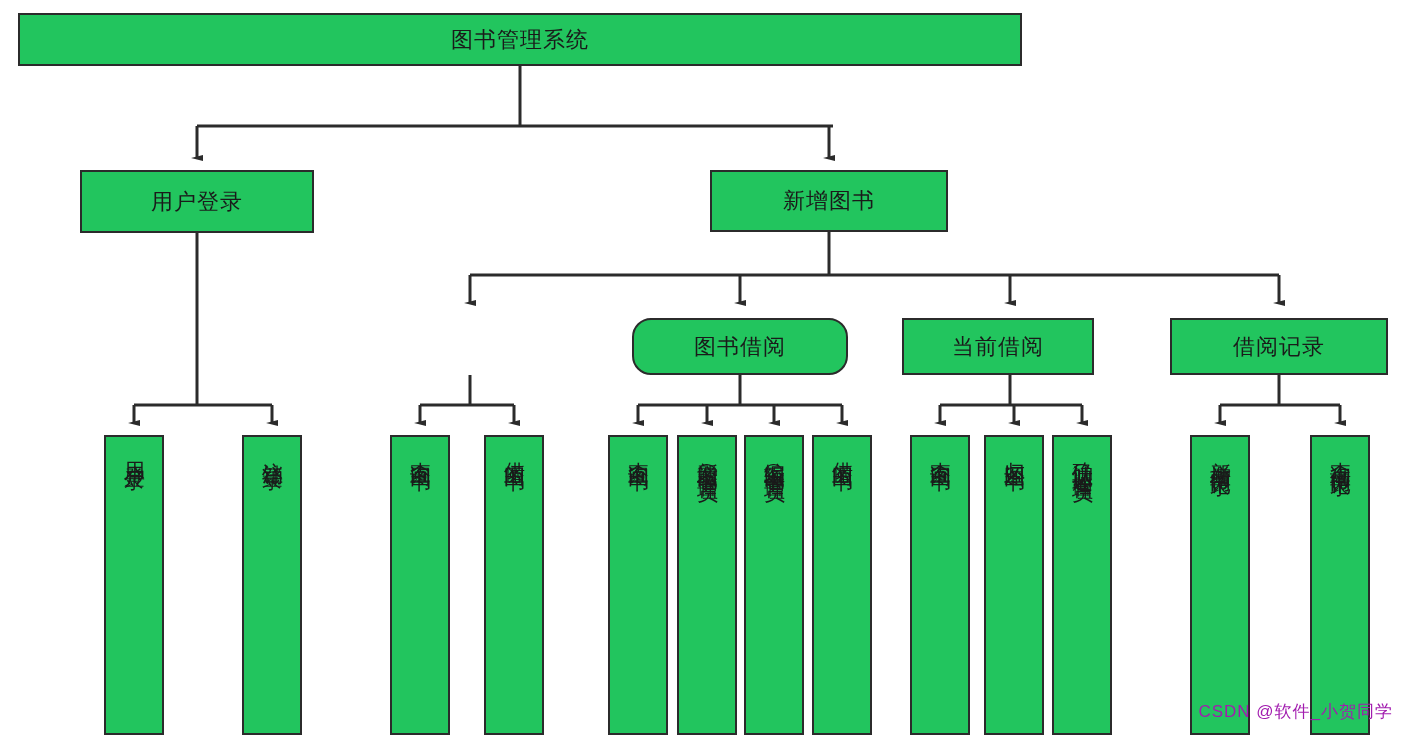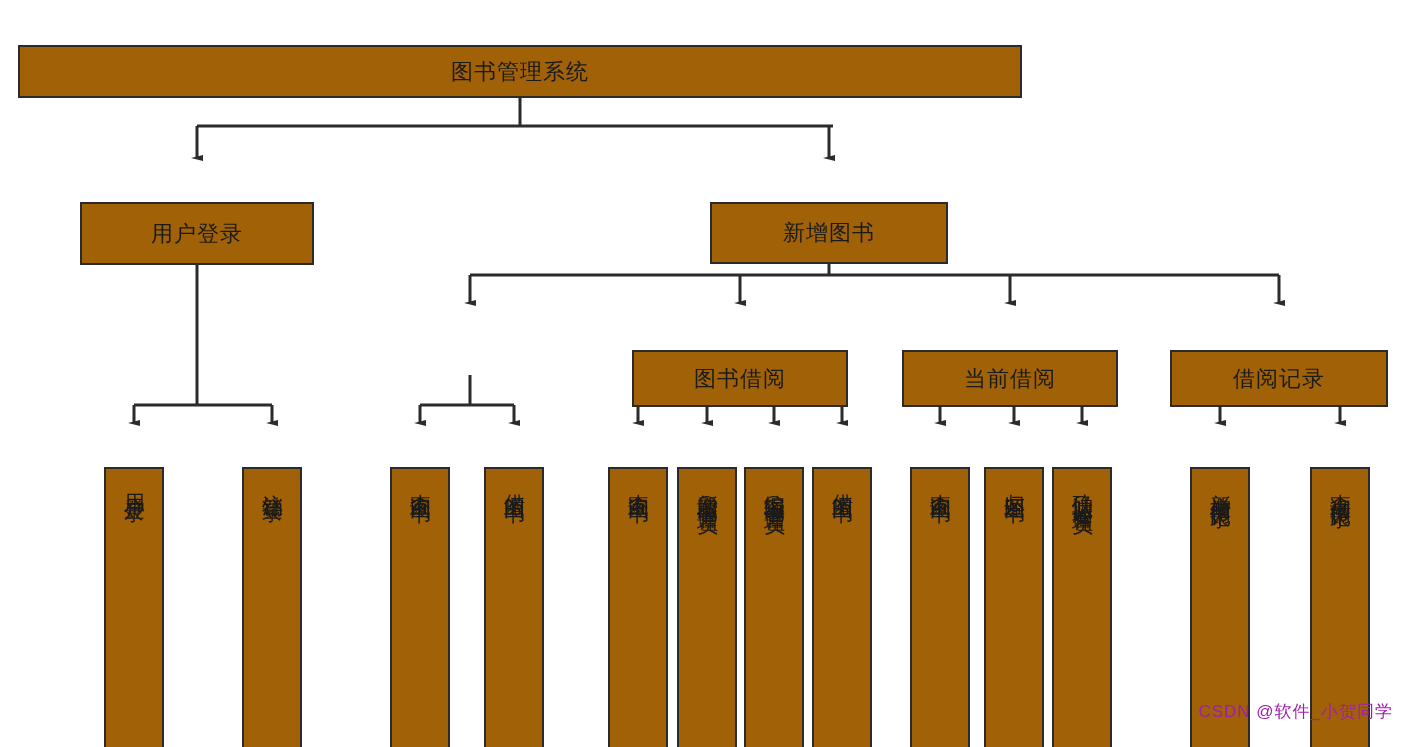"图书管理系统" .box { background: #a16207 -> #22c55e; margin-top: 32px -> none }
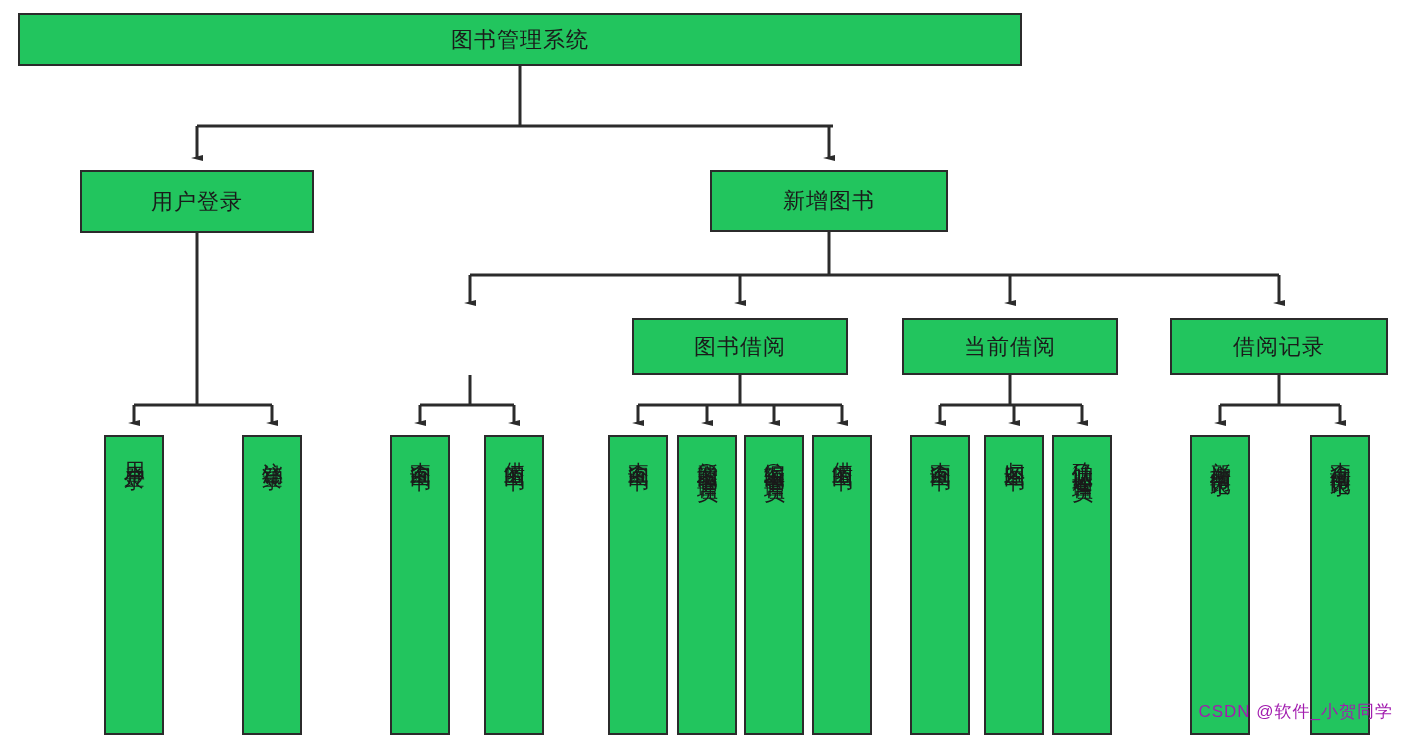"图书借阅" div.box { border-radius: none -> 19px }
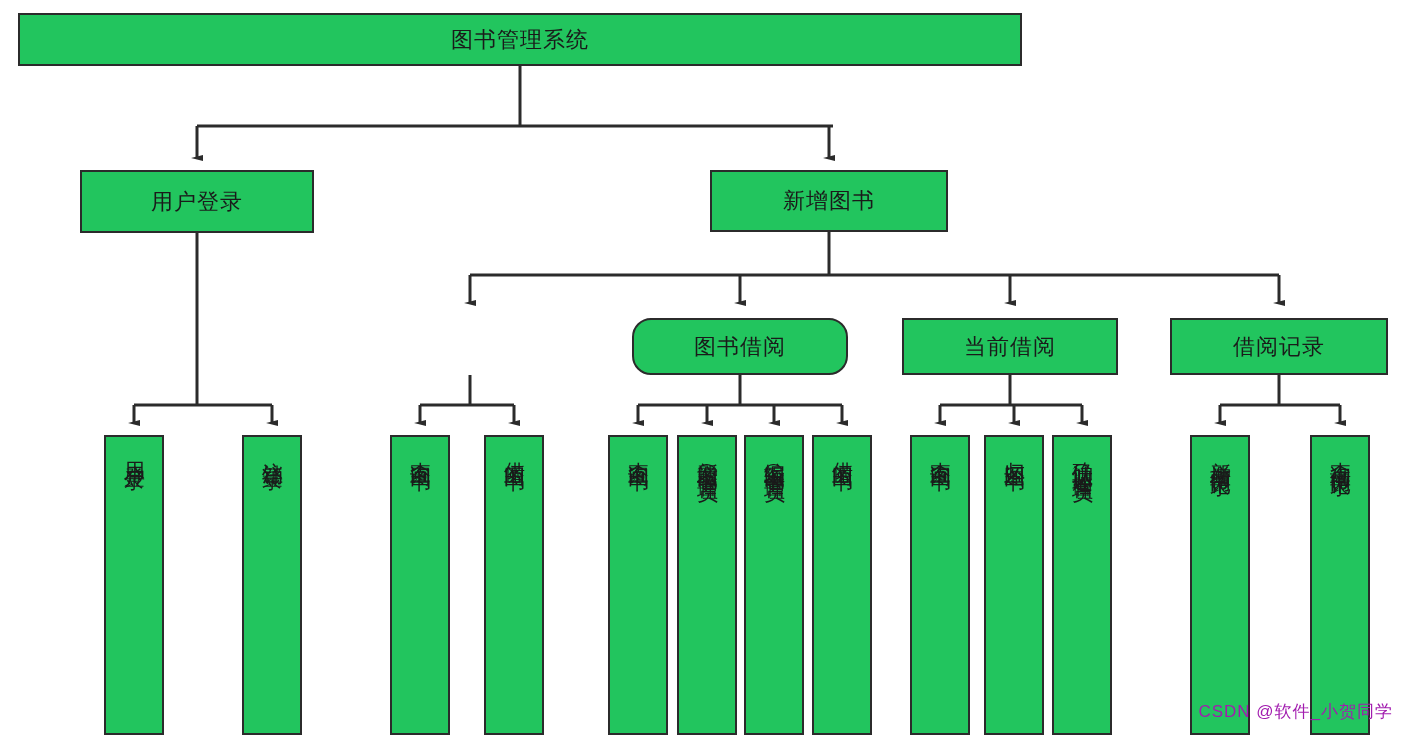"当前借阅" div.box { width: 216px -> 192px }
